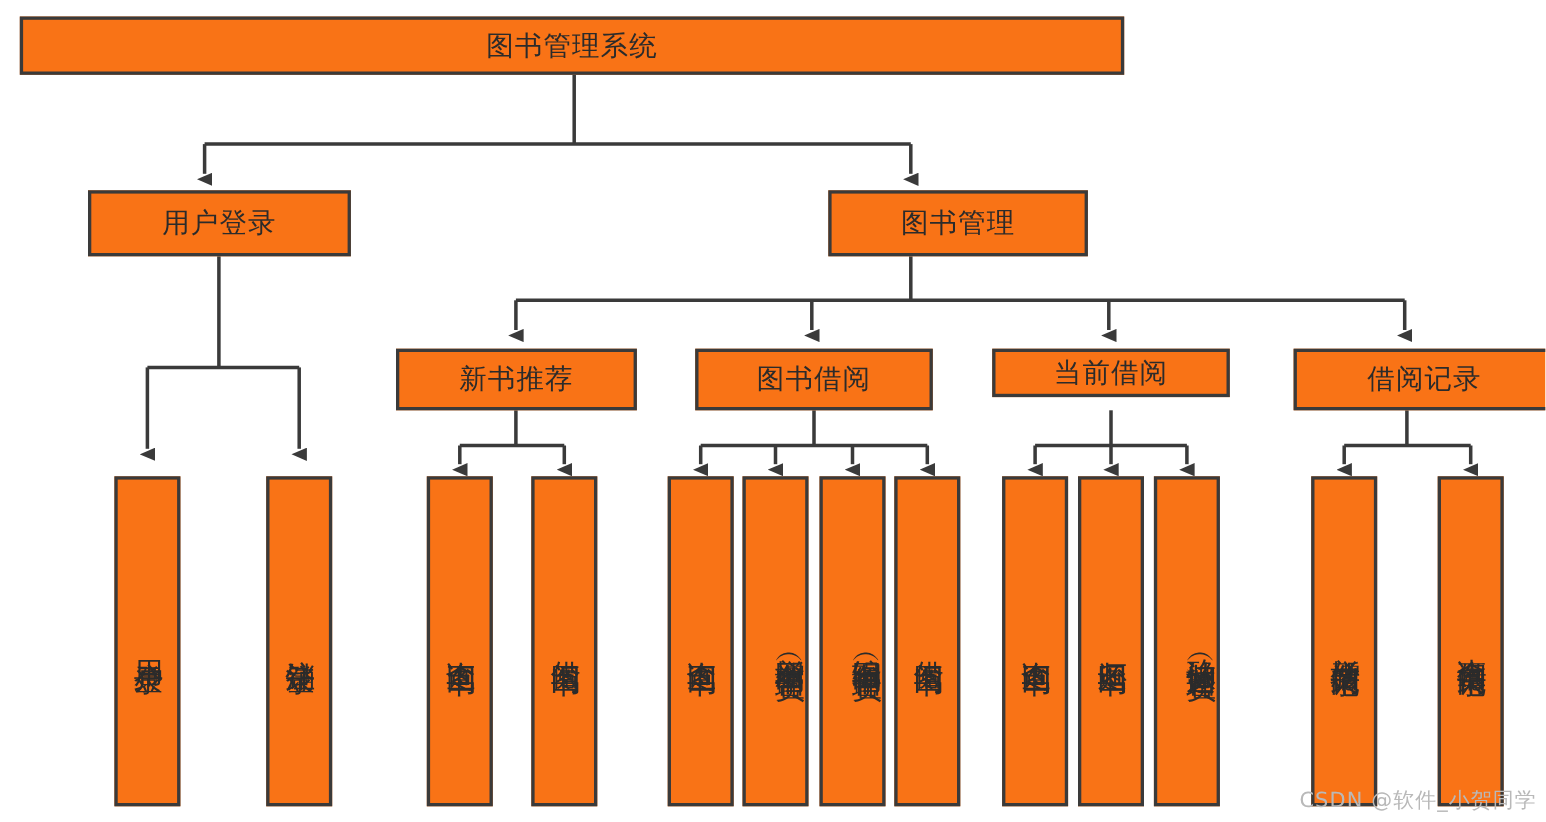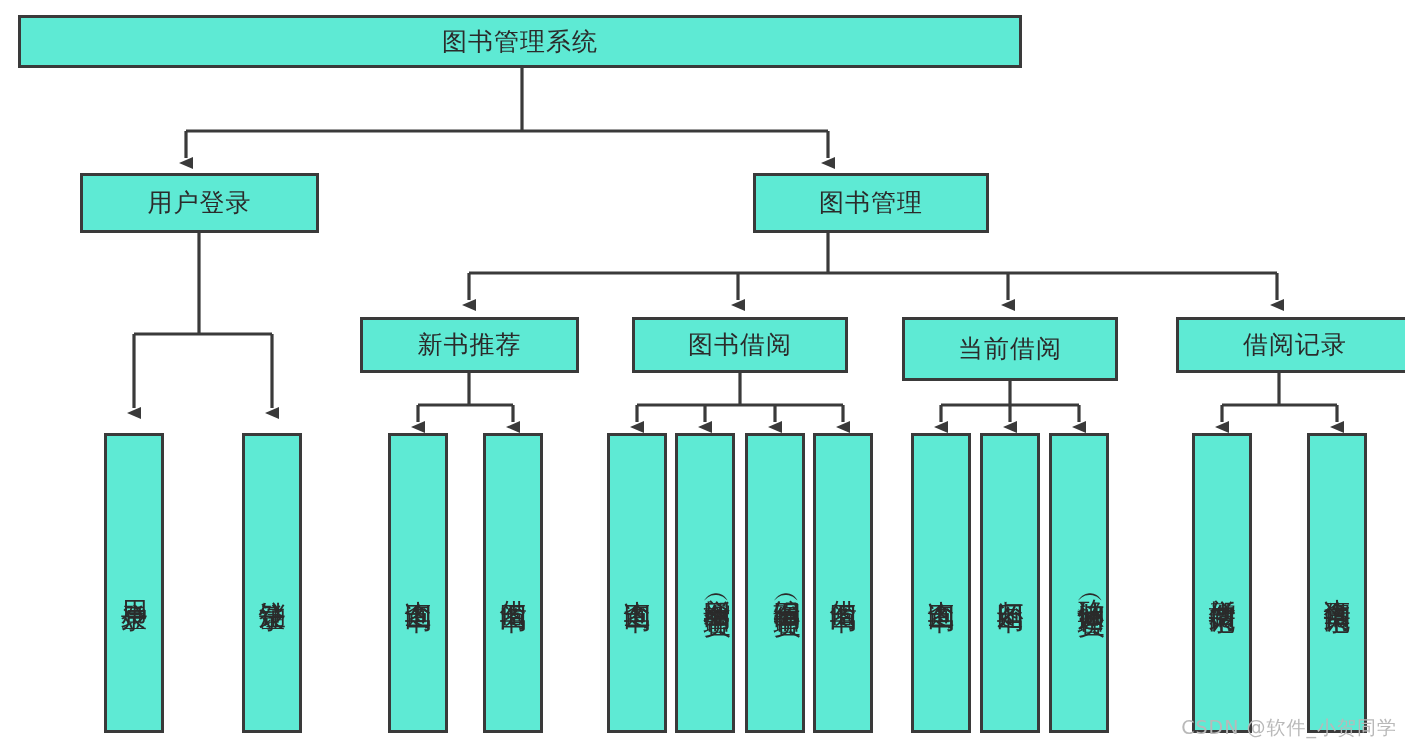"图书管理系统" .node { background: #5eead4 -> #f97316 }
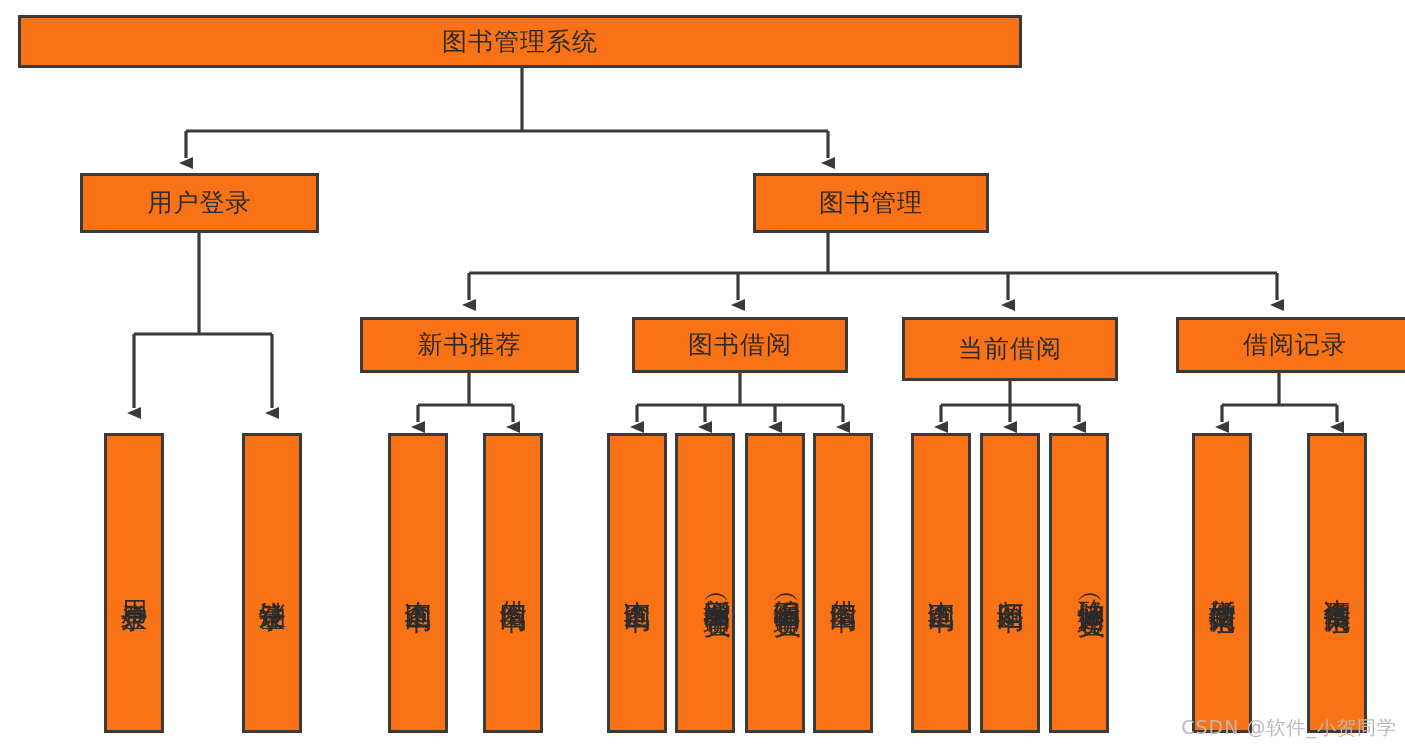"当前借阅" div.node { height: 64px -> 44px }
